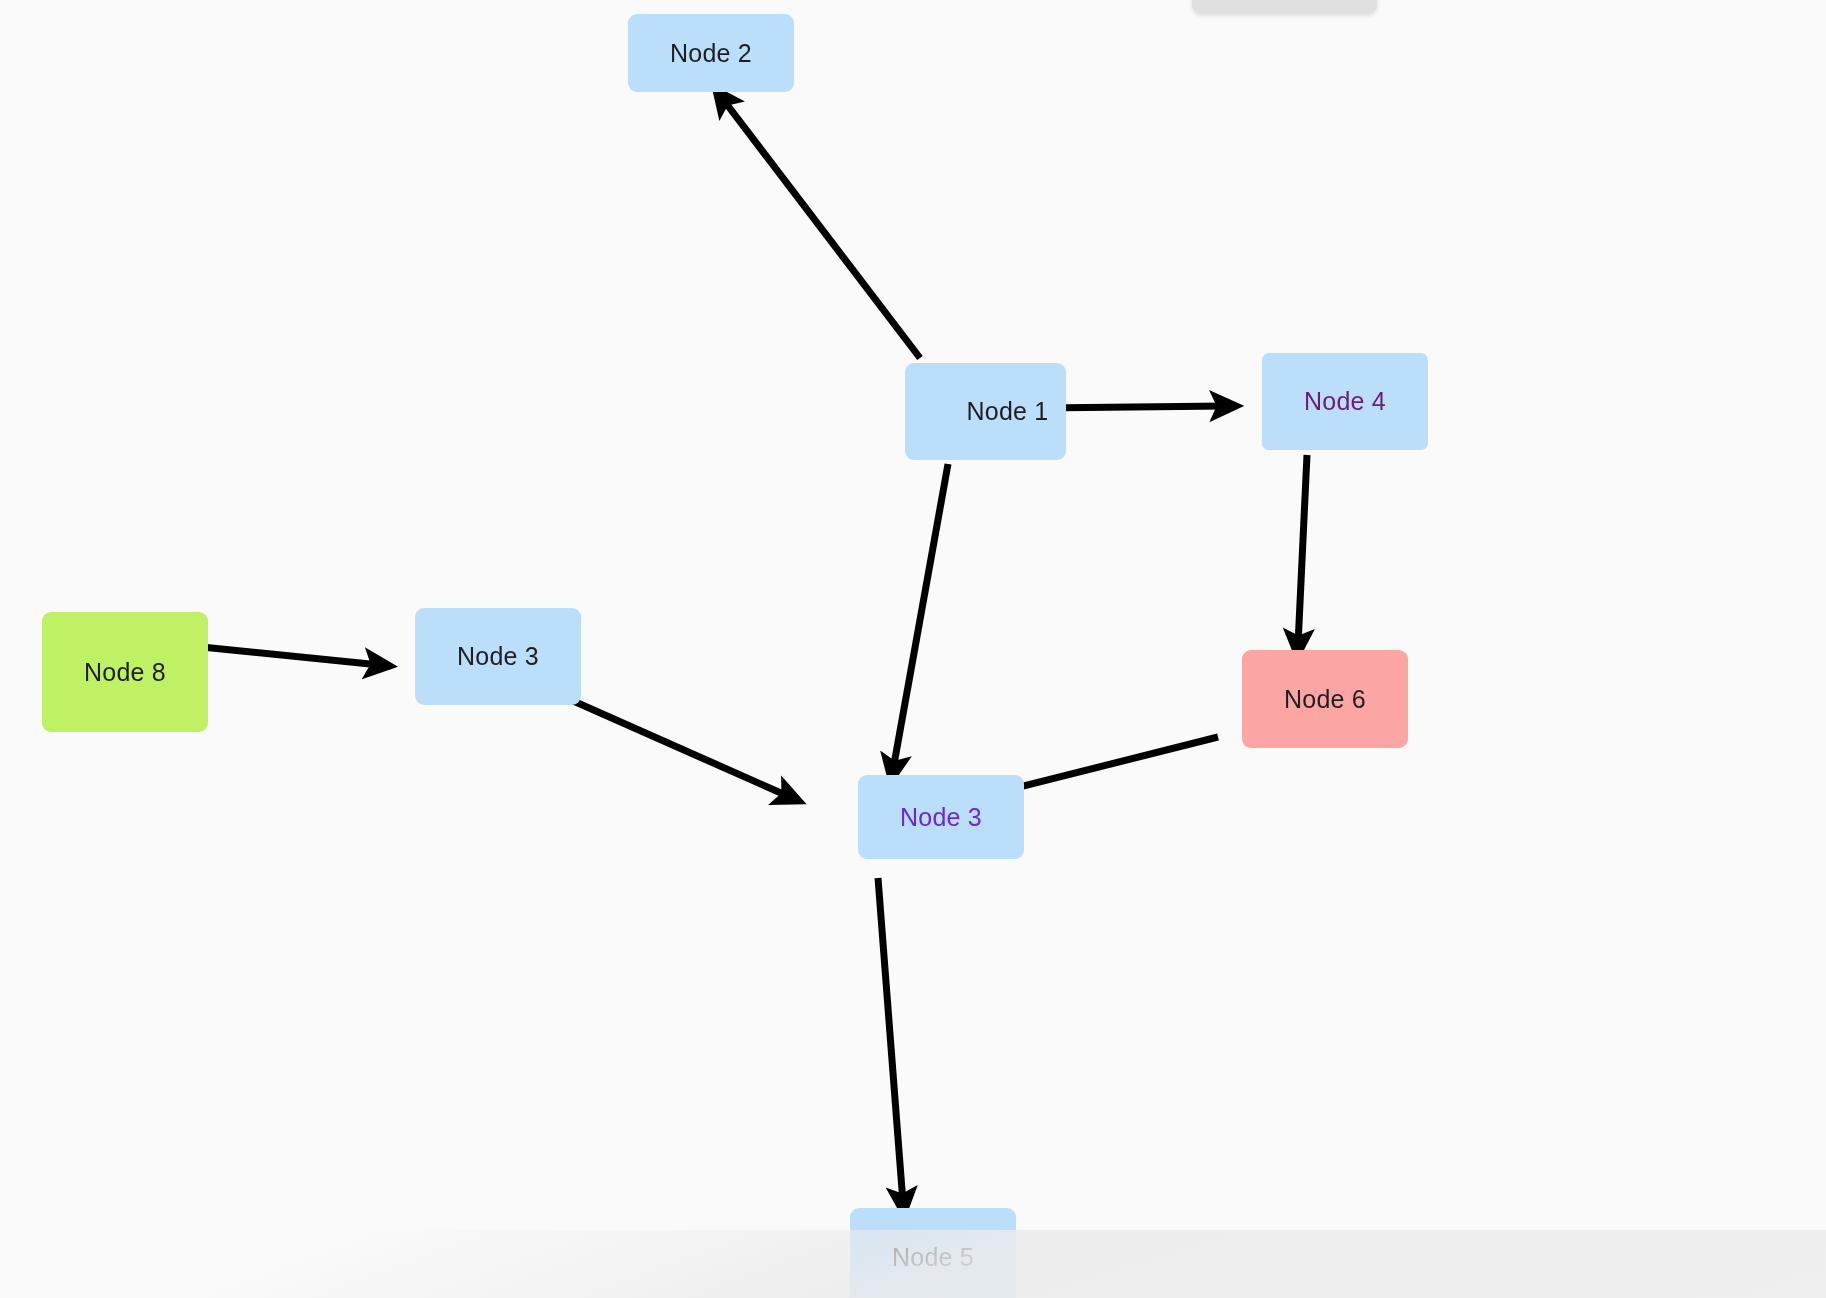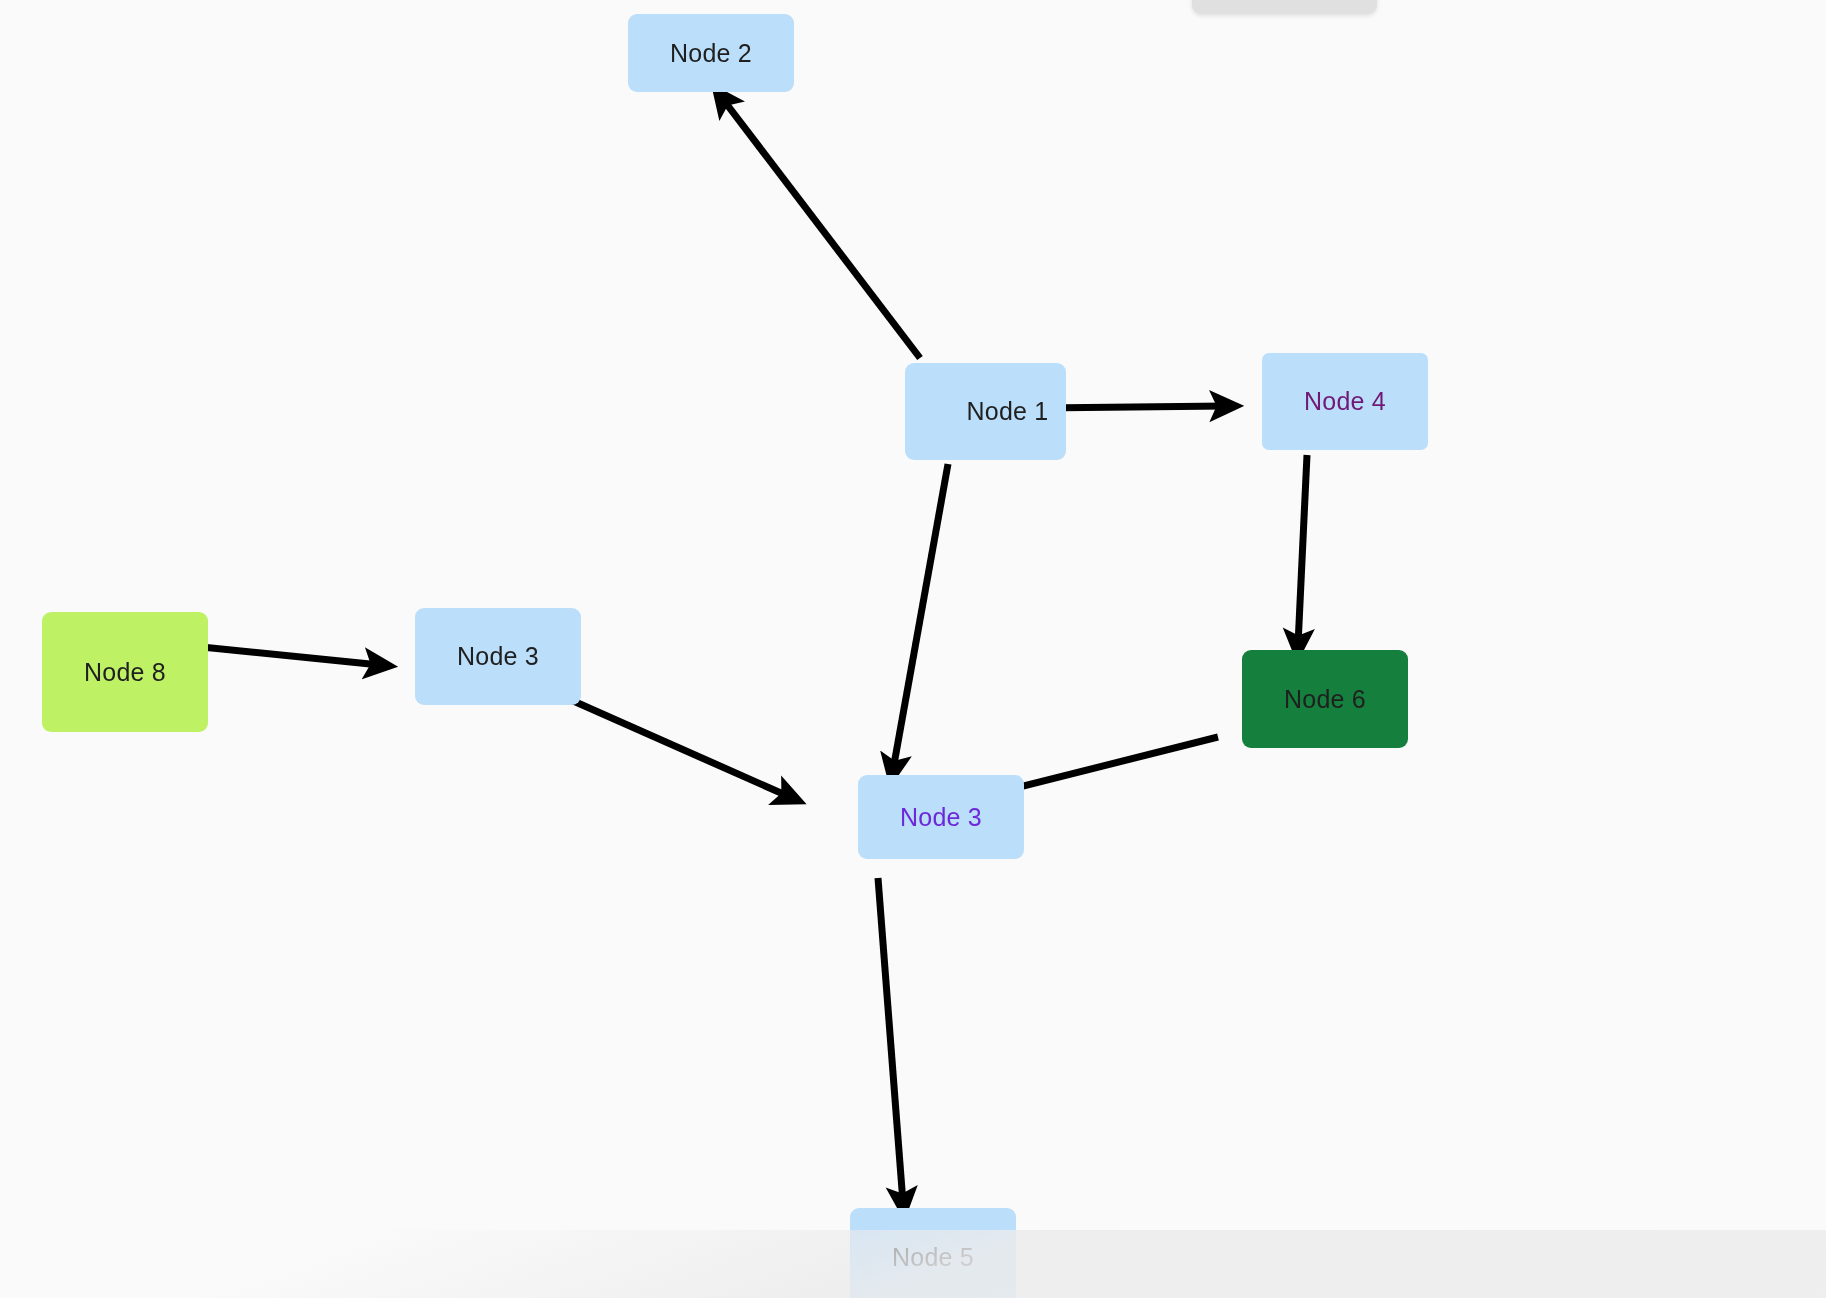"Node 6" div.node { background: #15803d -> #fca5a5 }
